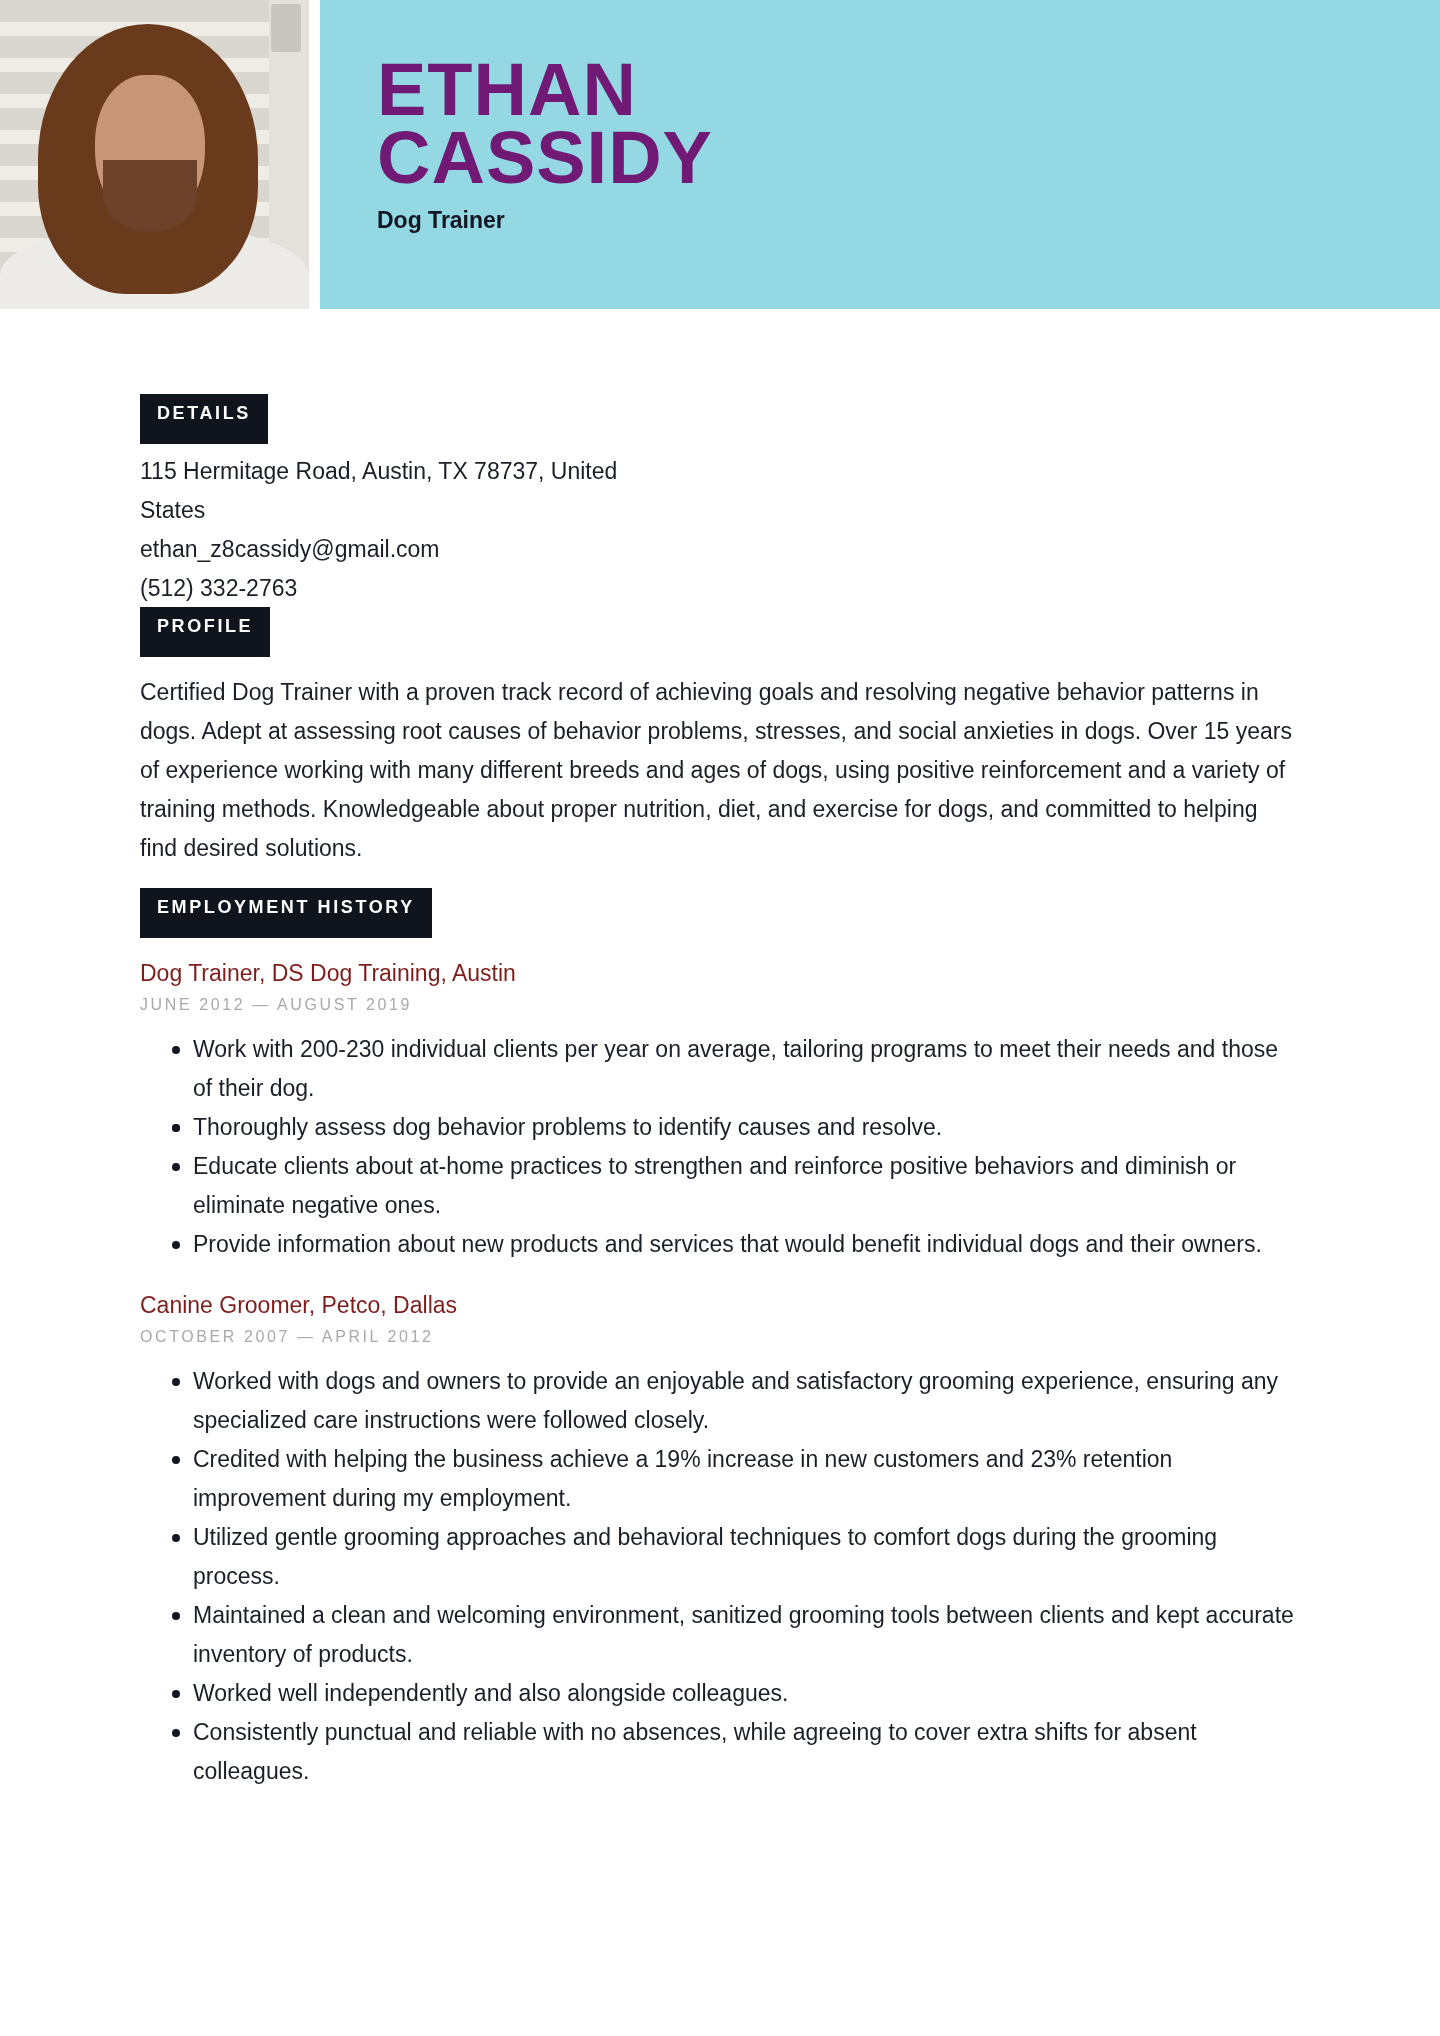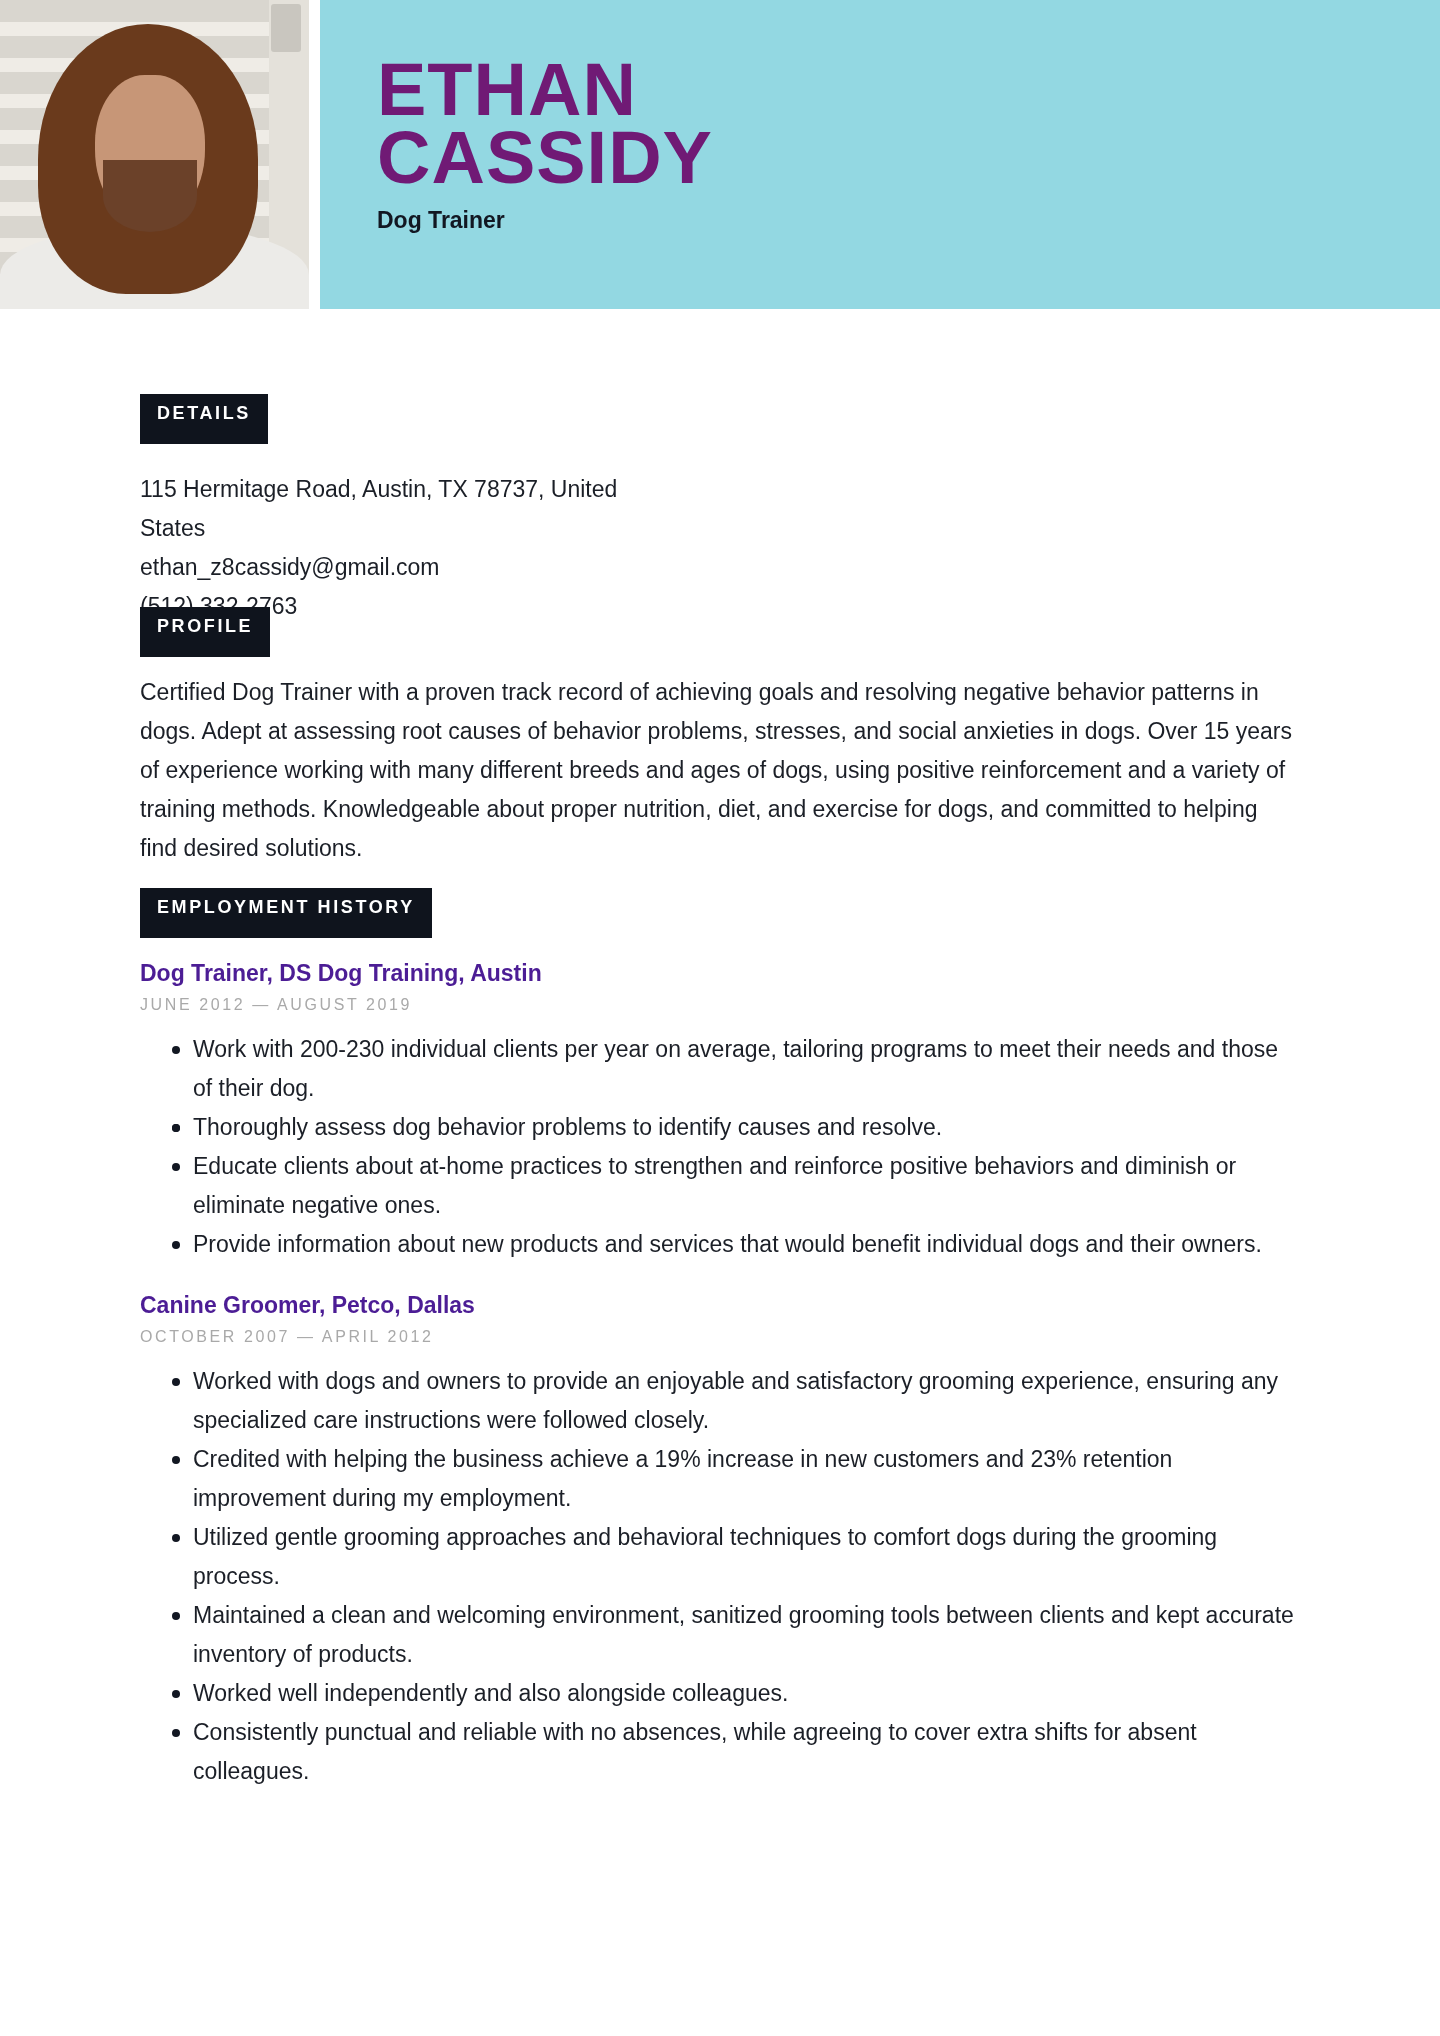"115 Hermitage Road, Austin, TX" div.text { margin-top: 26px -> 8px }
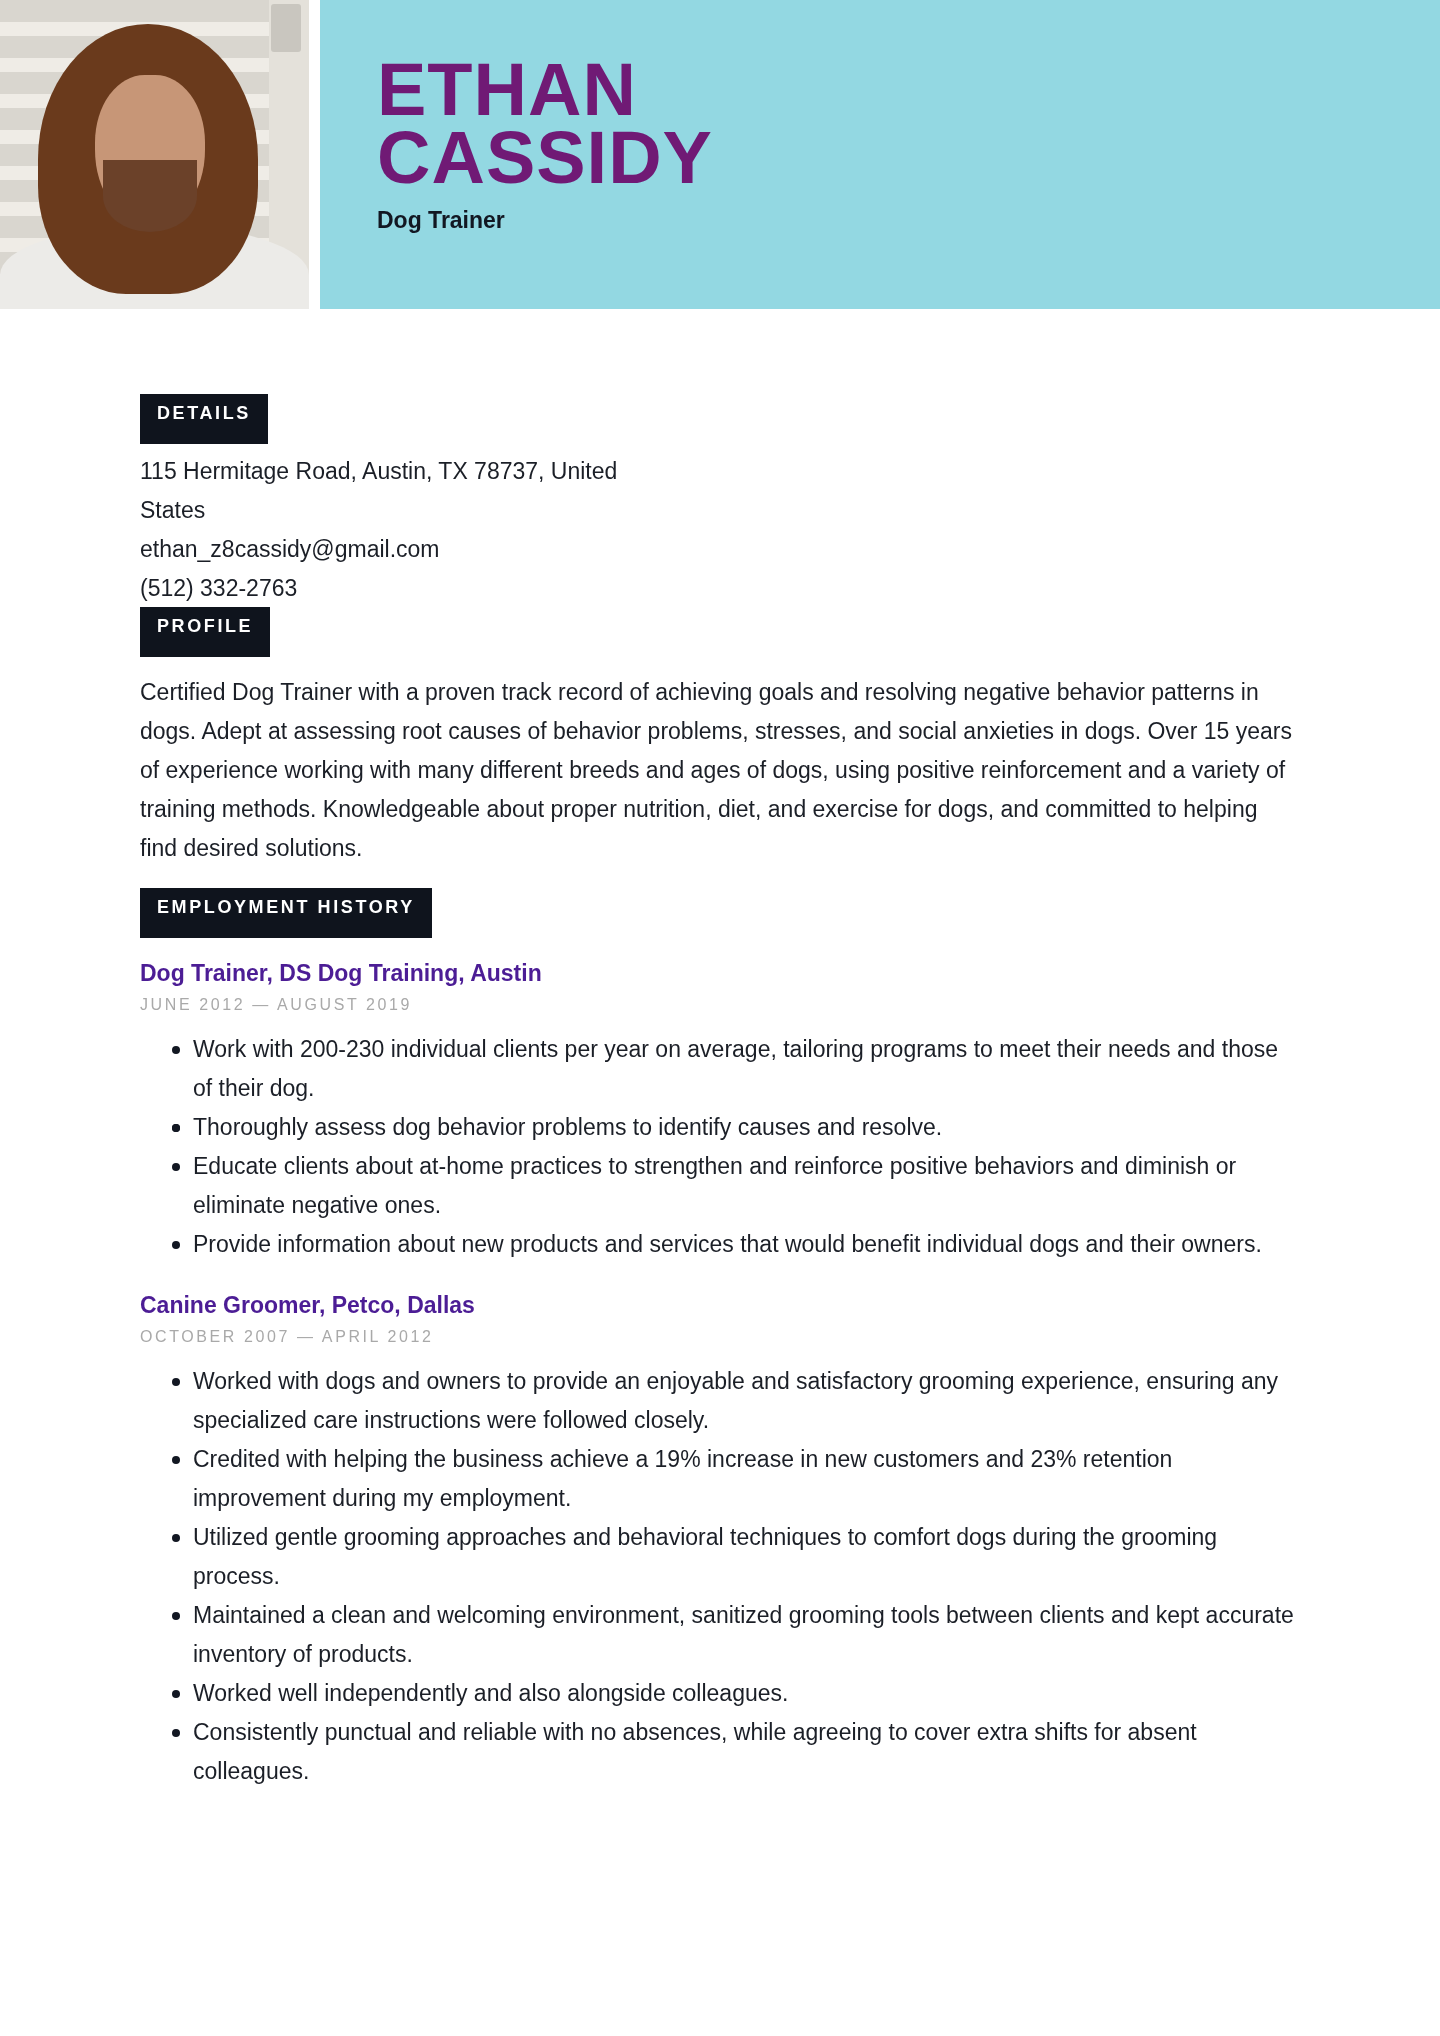"Dog Trainer, DS Dog Training," .job-title { color: #4c1d95 -> #7f1d1d; font-weight: 700 -> 400 }
